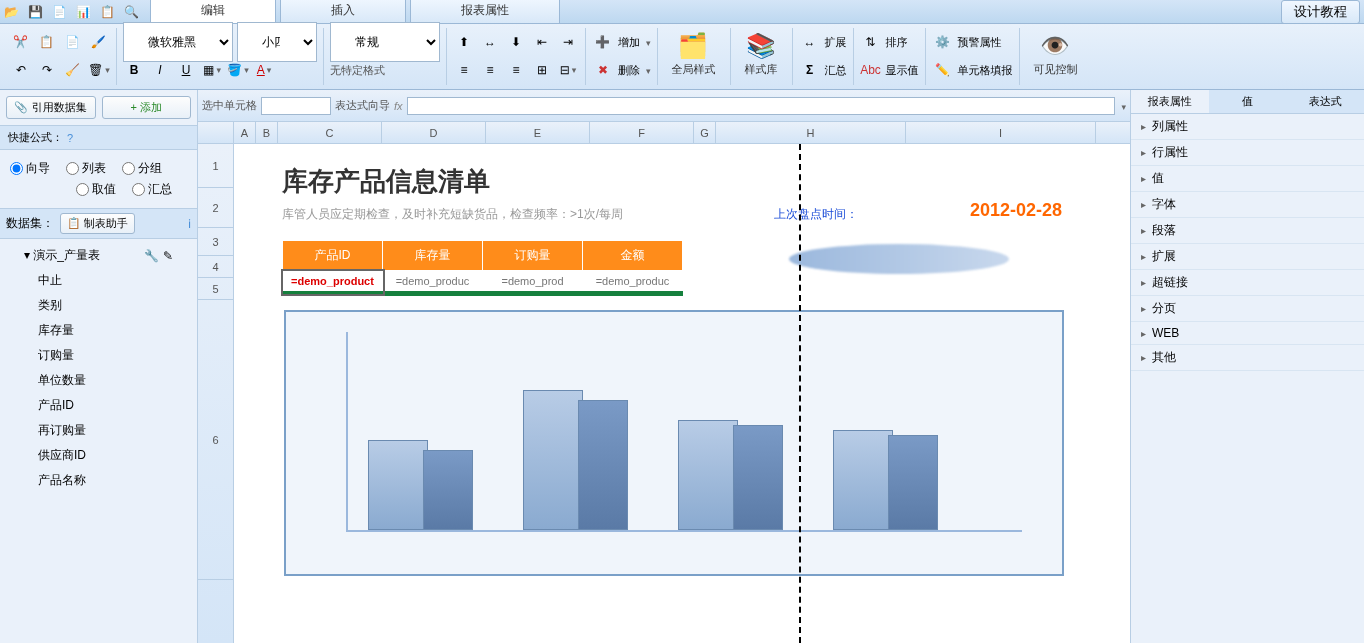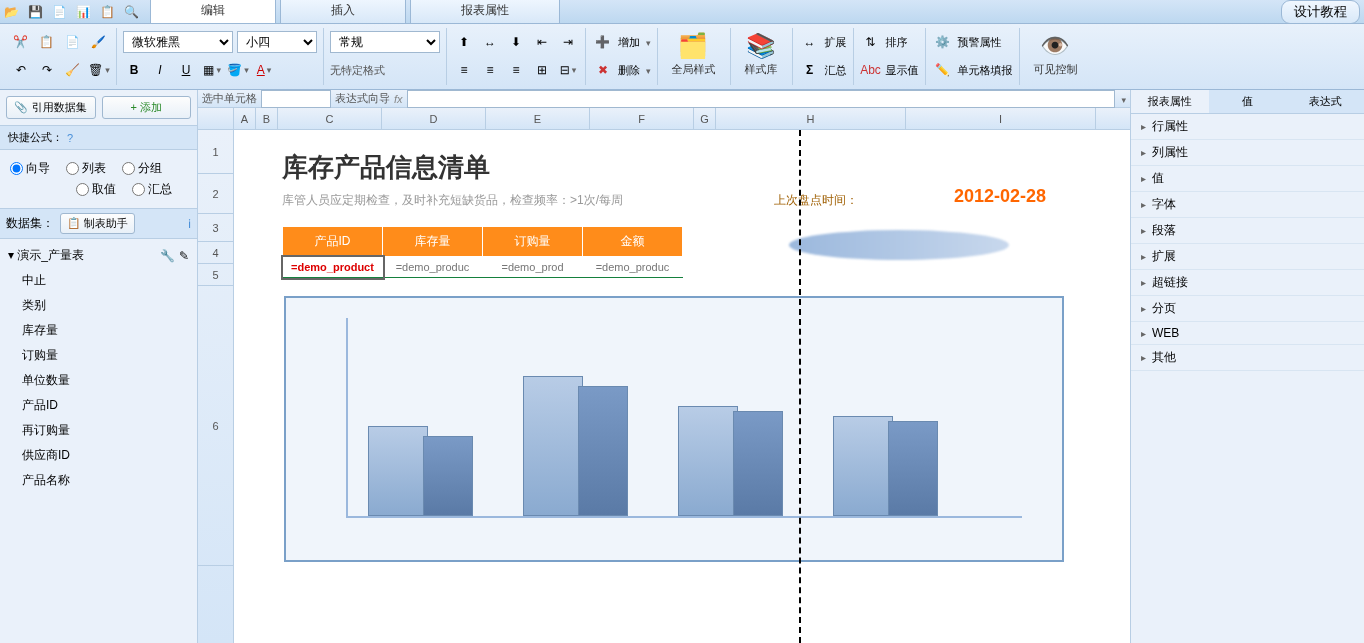"设计教程" .tutorial-btn { border-radius: 9px -> 3px }
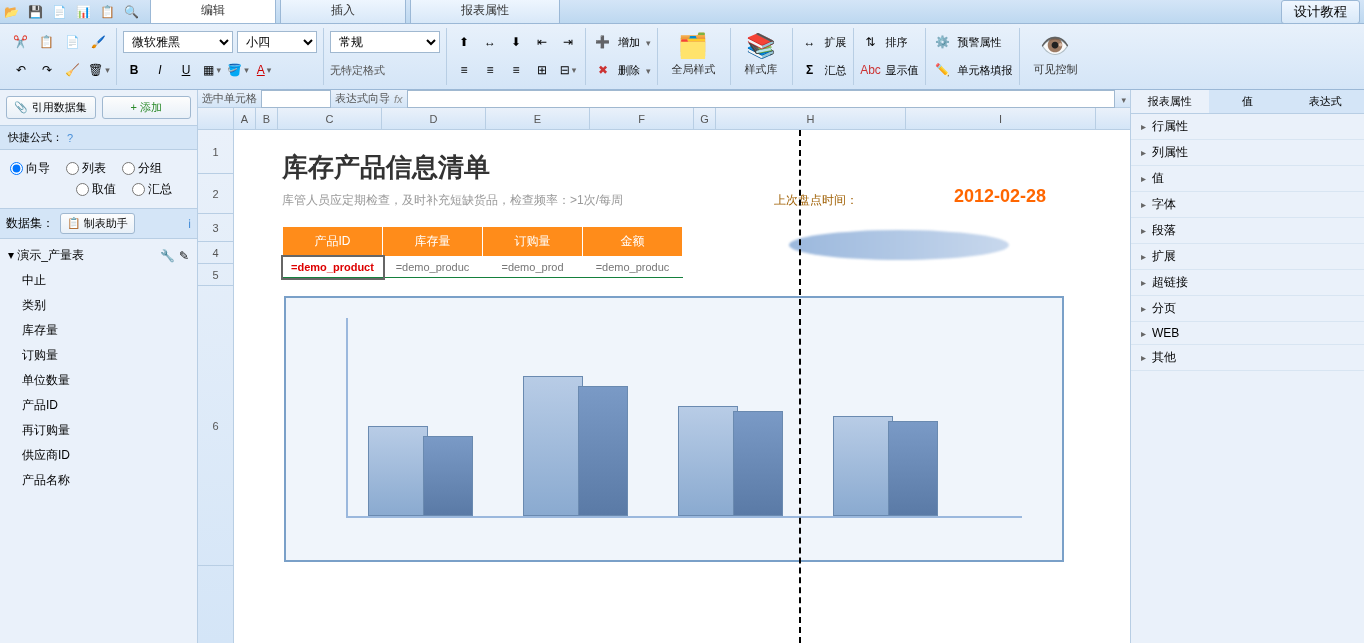"微软雅黑" .ribbon-select { height: 22px -> 40px; padding: 2px 4px -> 2px 20px }
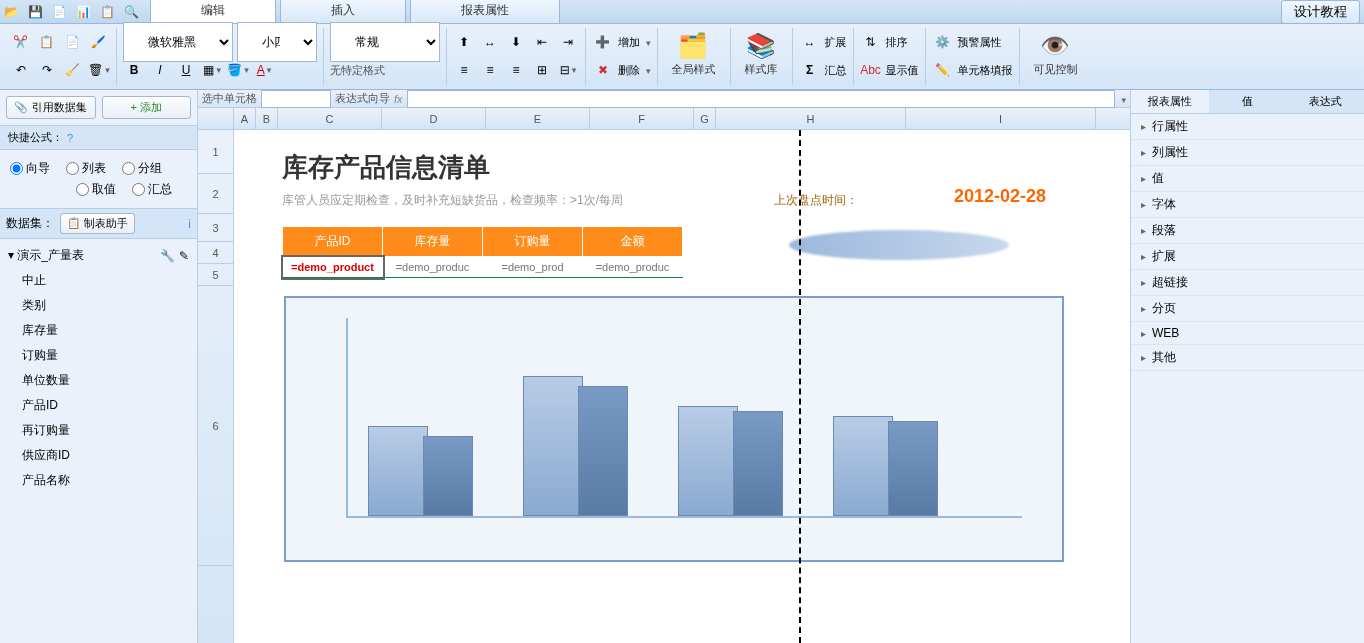"选中单元格" .formula-bar { height: 18px -> 32px }
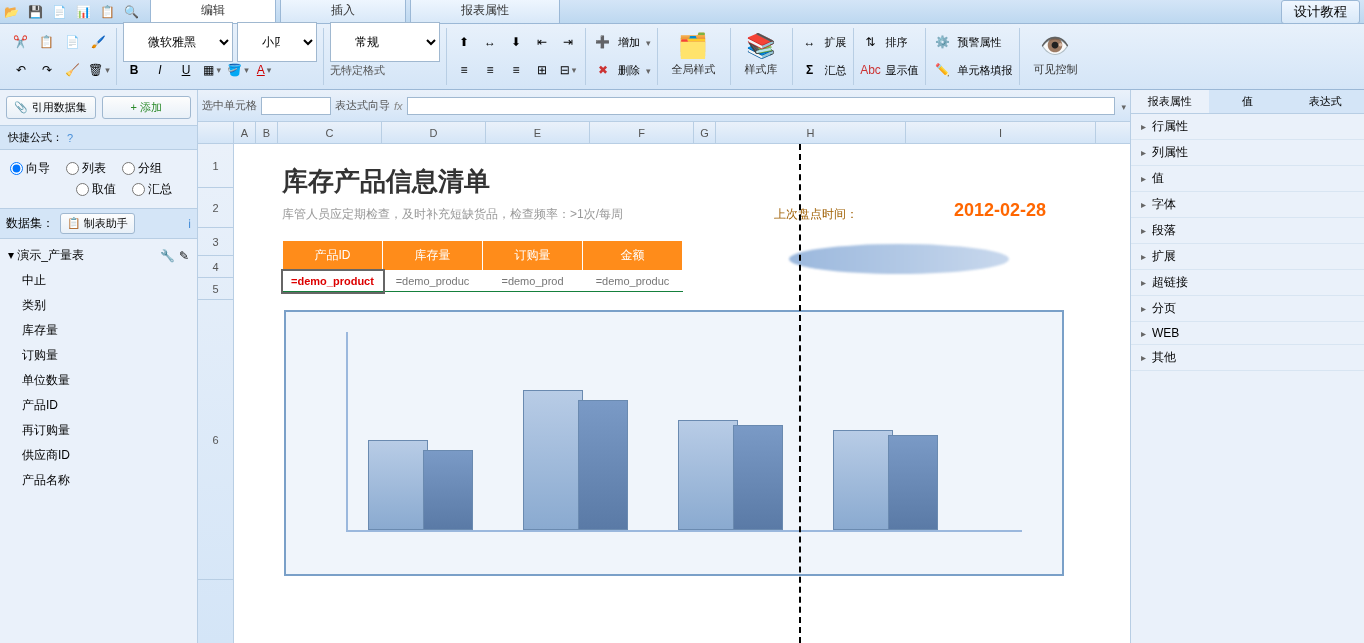"行属性" div.prop-item { order: before "列属性" -> after "列属性" }
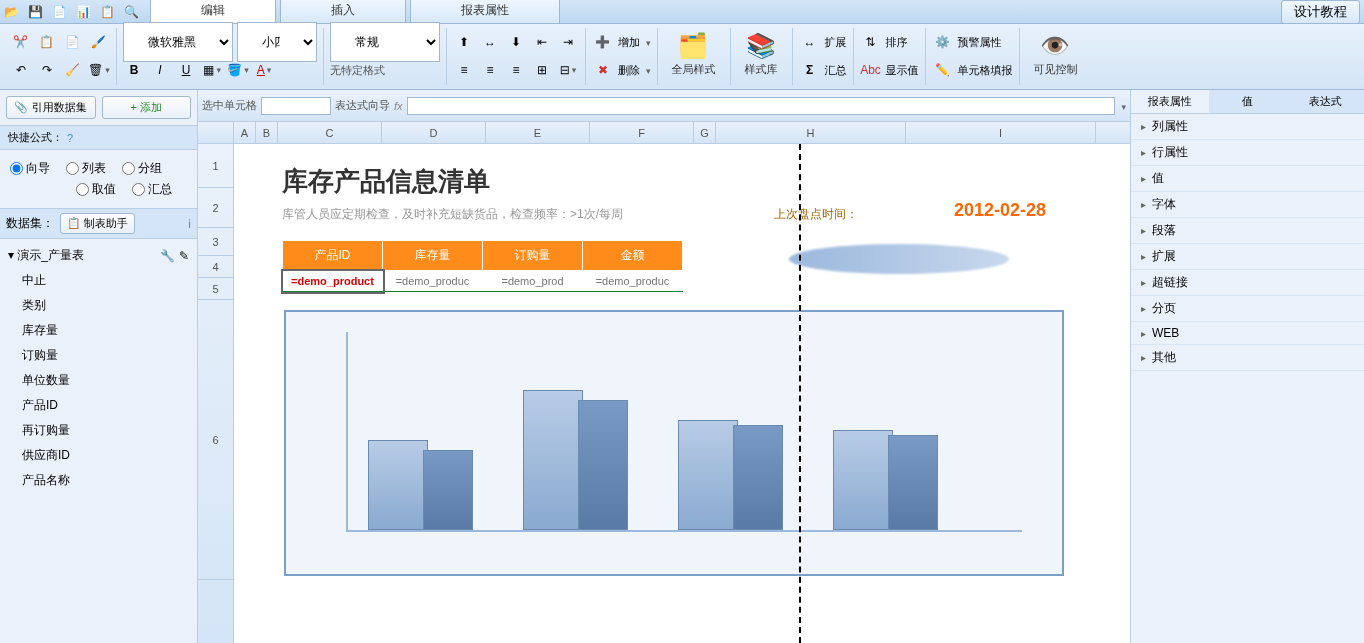"上次盘点时间：" .last-check-label { color: #a16207 -> #1d4ed8 }
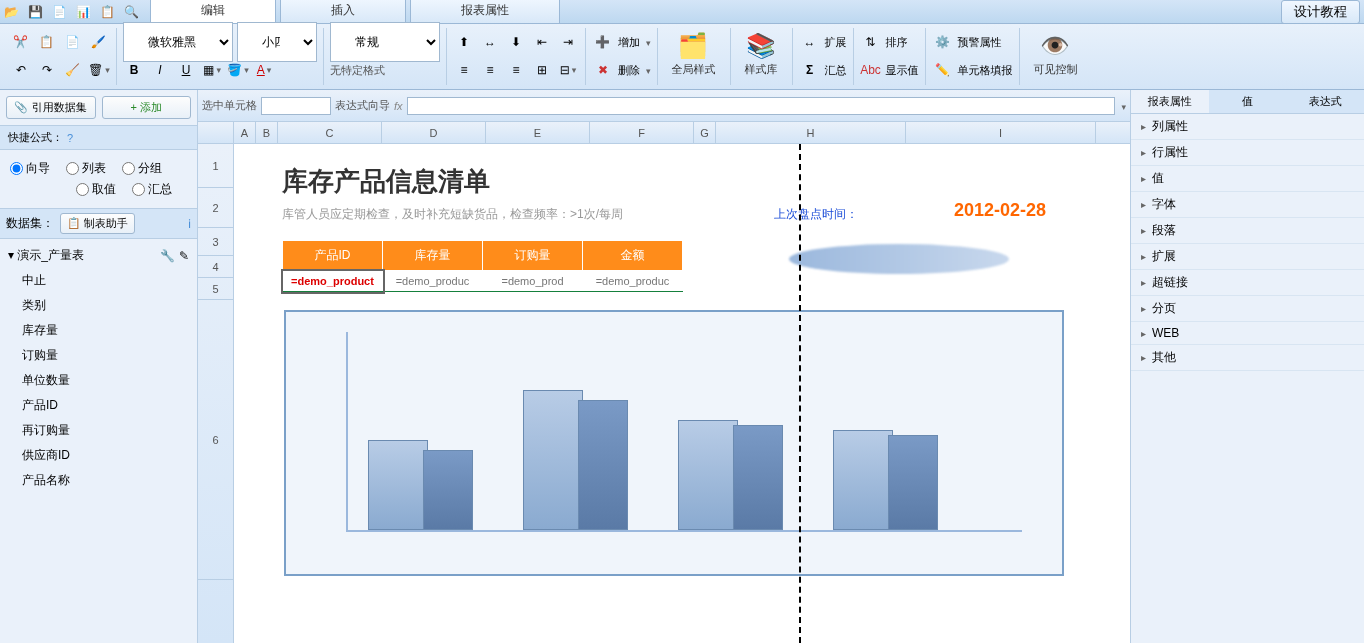"2012-02-28" .last-check-date { left: 720px -> 736px }
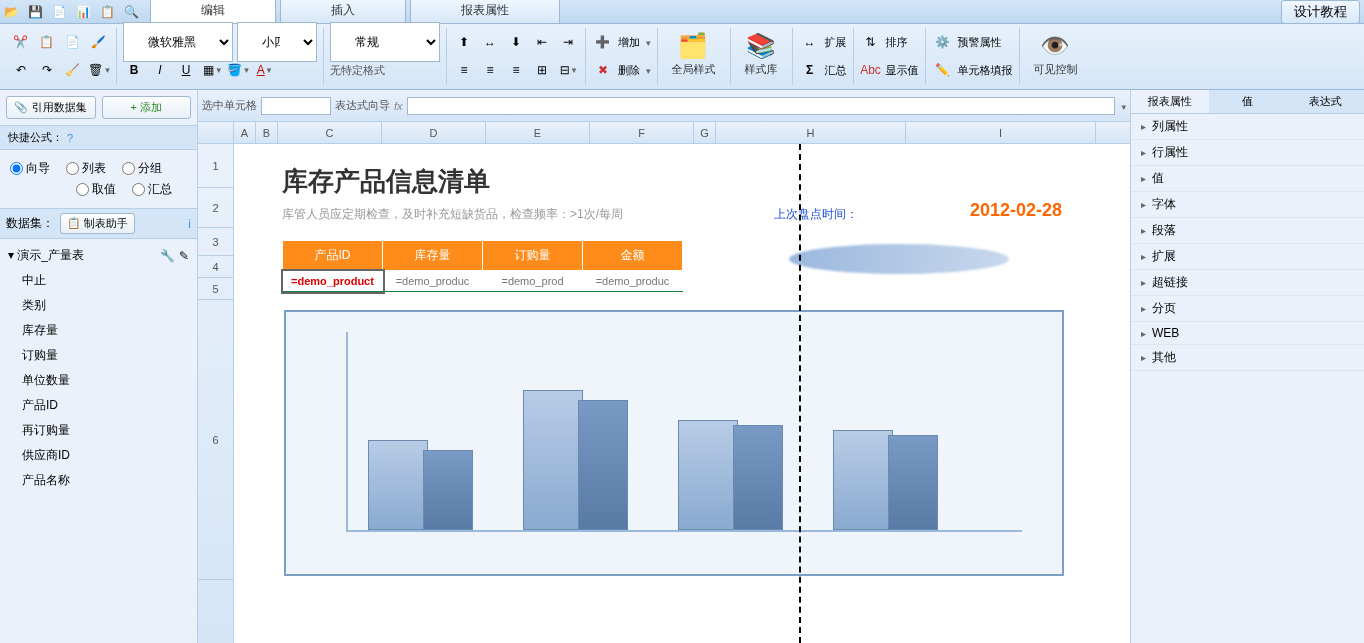"▾ 演示_产量表" .tree { padding: 4px 4px -> 4px 20px }
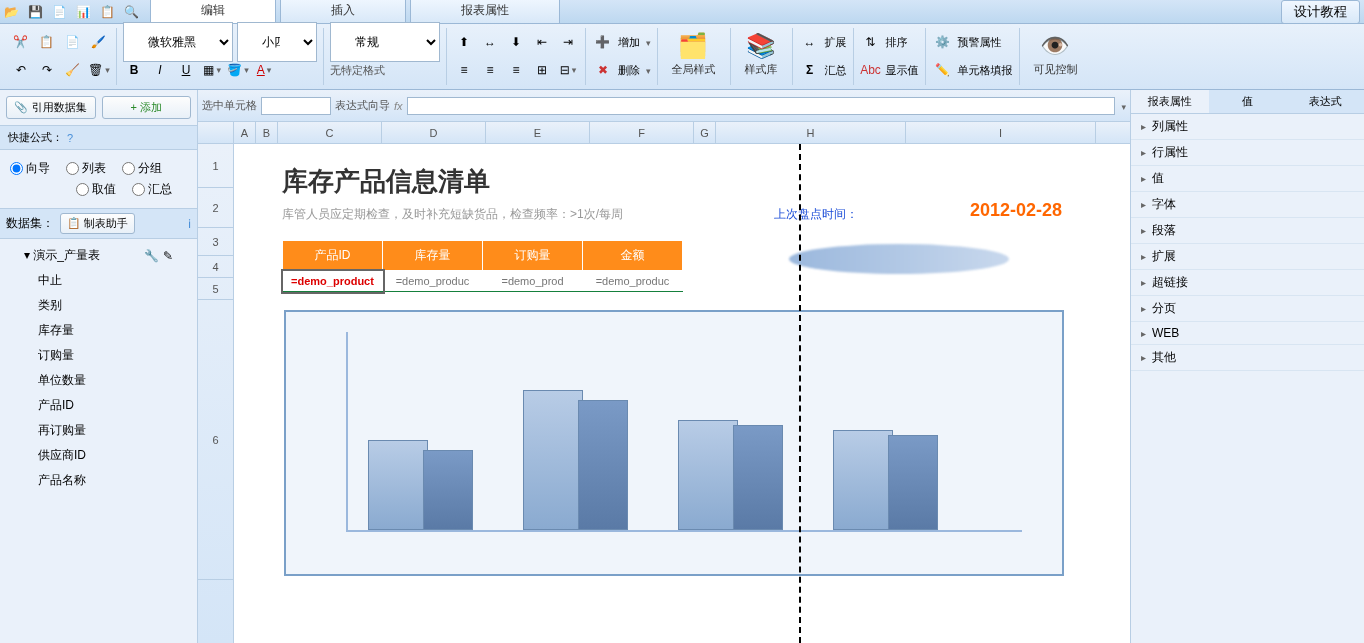"=demo_product" .data-table td { border-bottom: 1px solid #15803d -> 5px solid #15803d }
